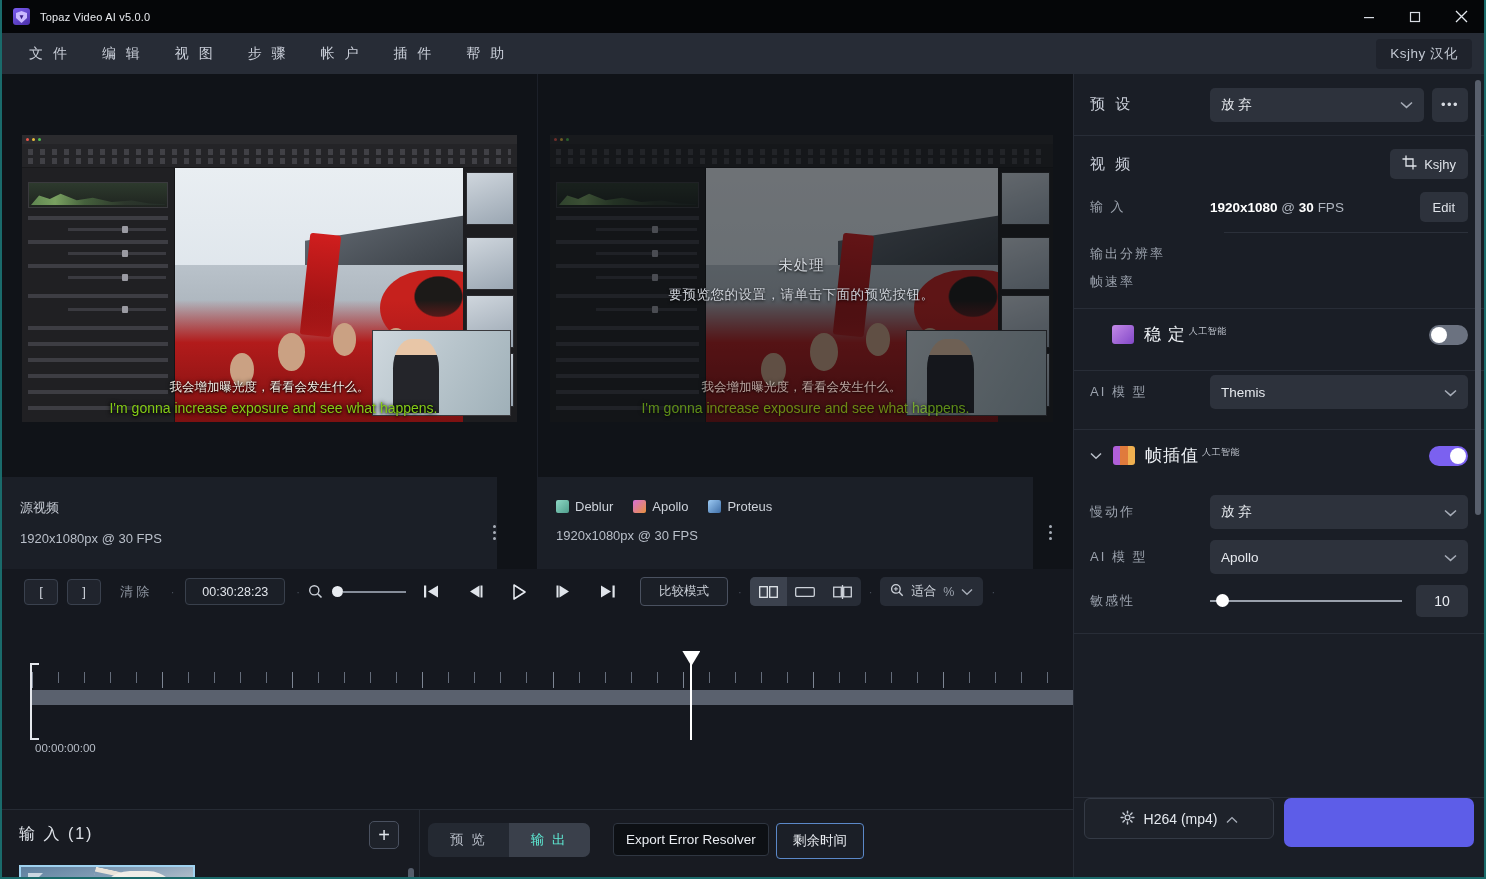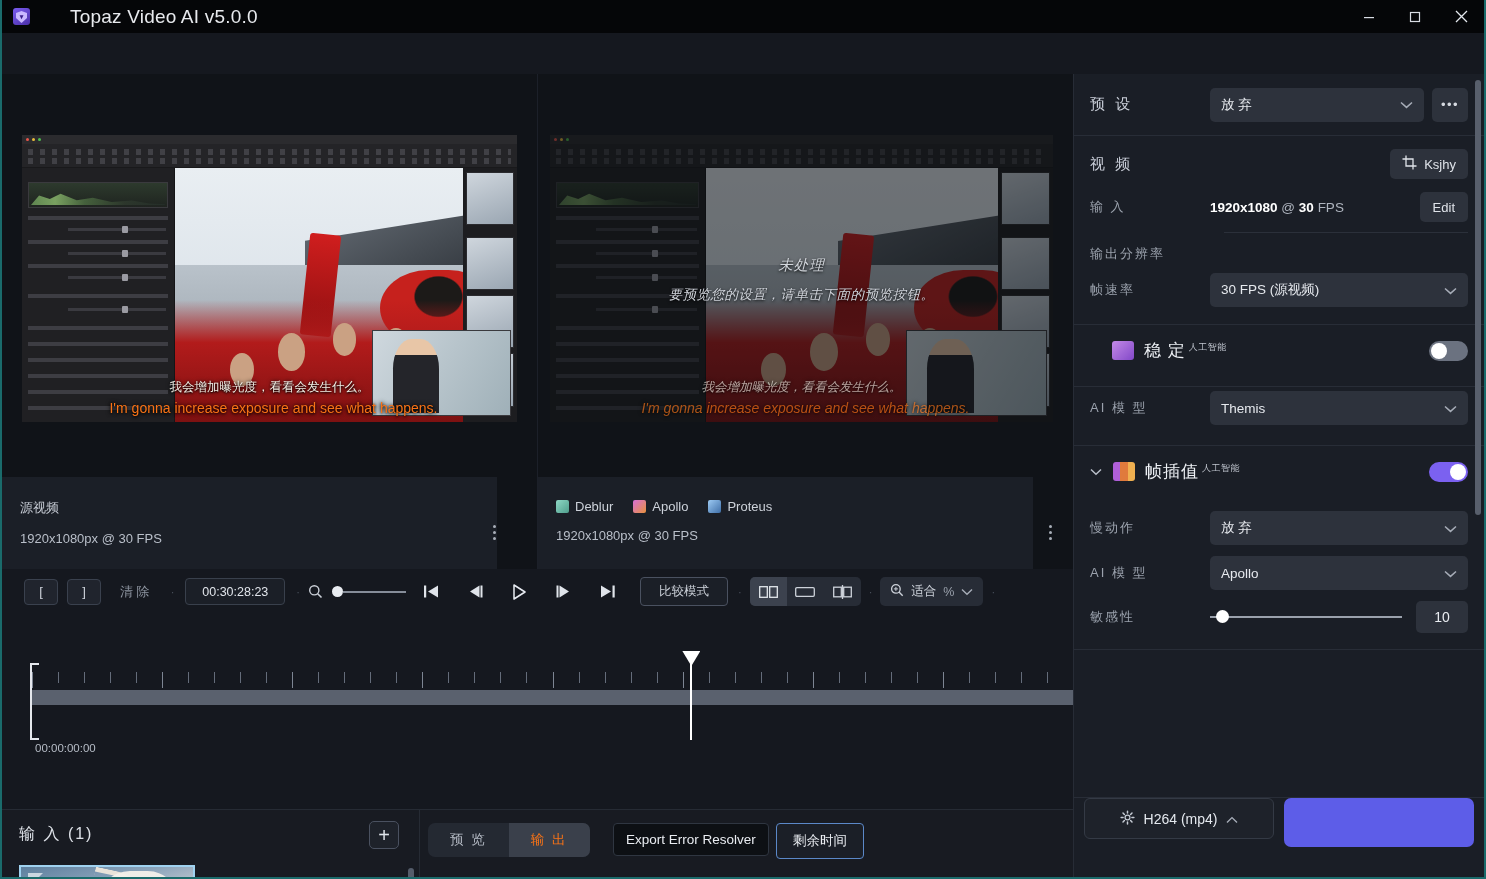"Topaz Video AI v5.0.0" .tb-title { font-size: 19px -> 11px; margin-left: 30px -> none }
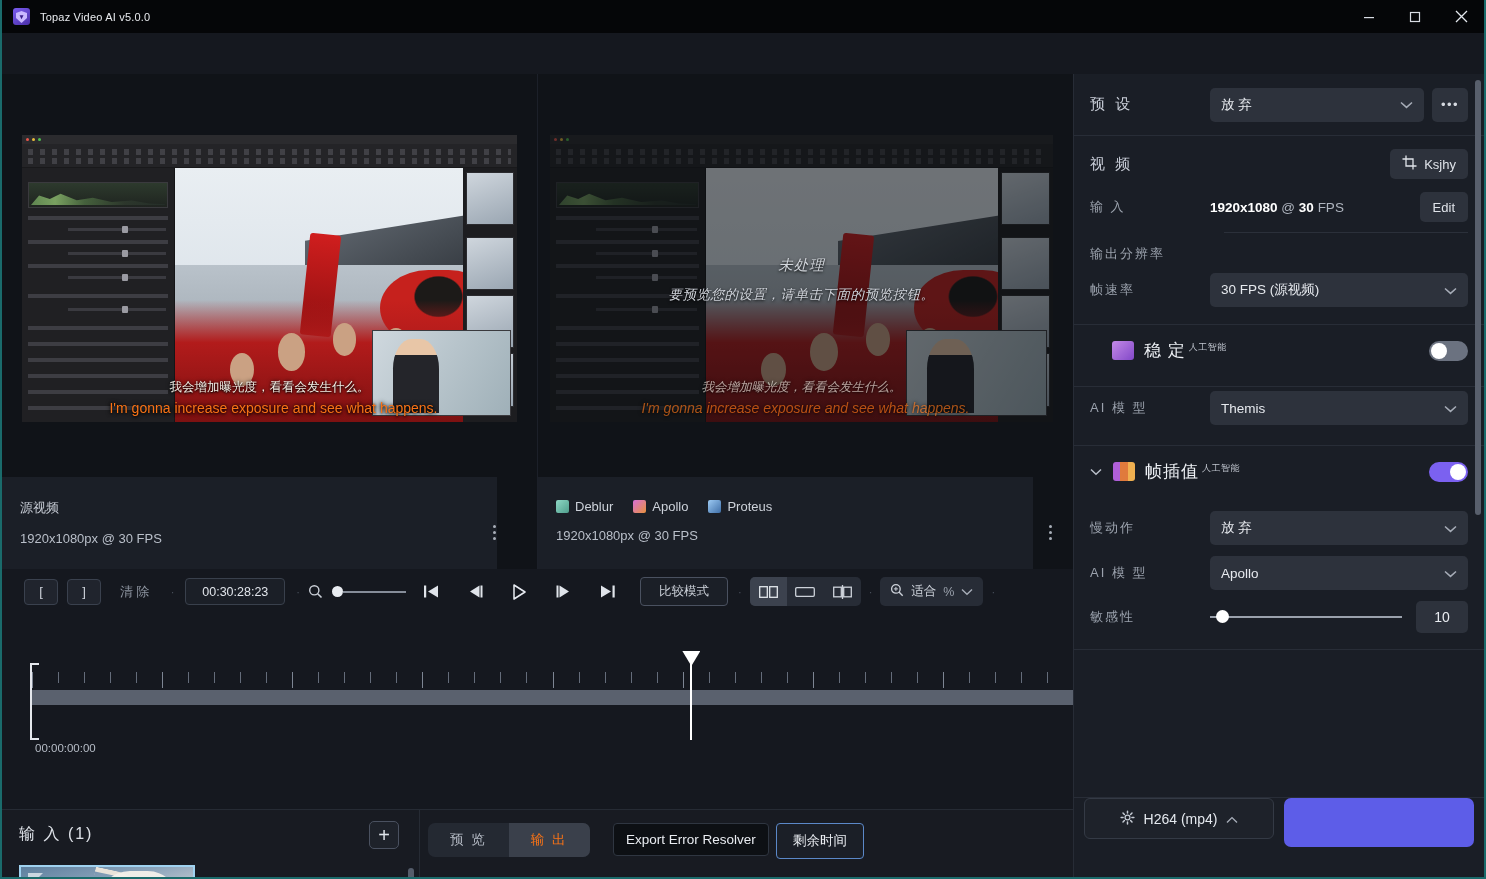"文 件" div.menubar { html: none -> <div> <div>文 件</div> <div>编 辑</div> <div>视 图</div> <div>步 骤</div> <div>帐 户</div> <div>插 件</div> <div>帮 助</div> <div></div> <div>Ksjhy 汉化</div> </div> }
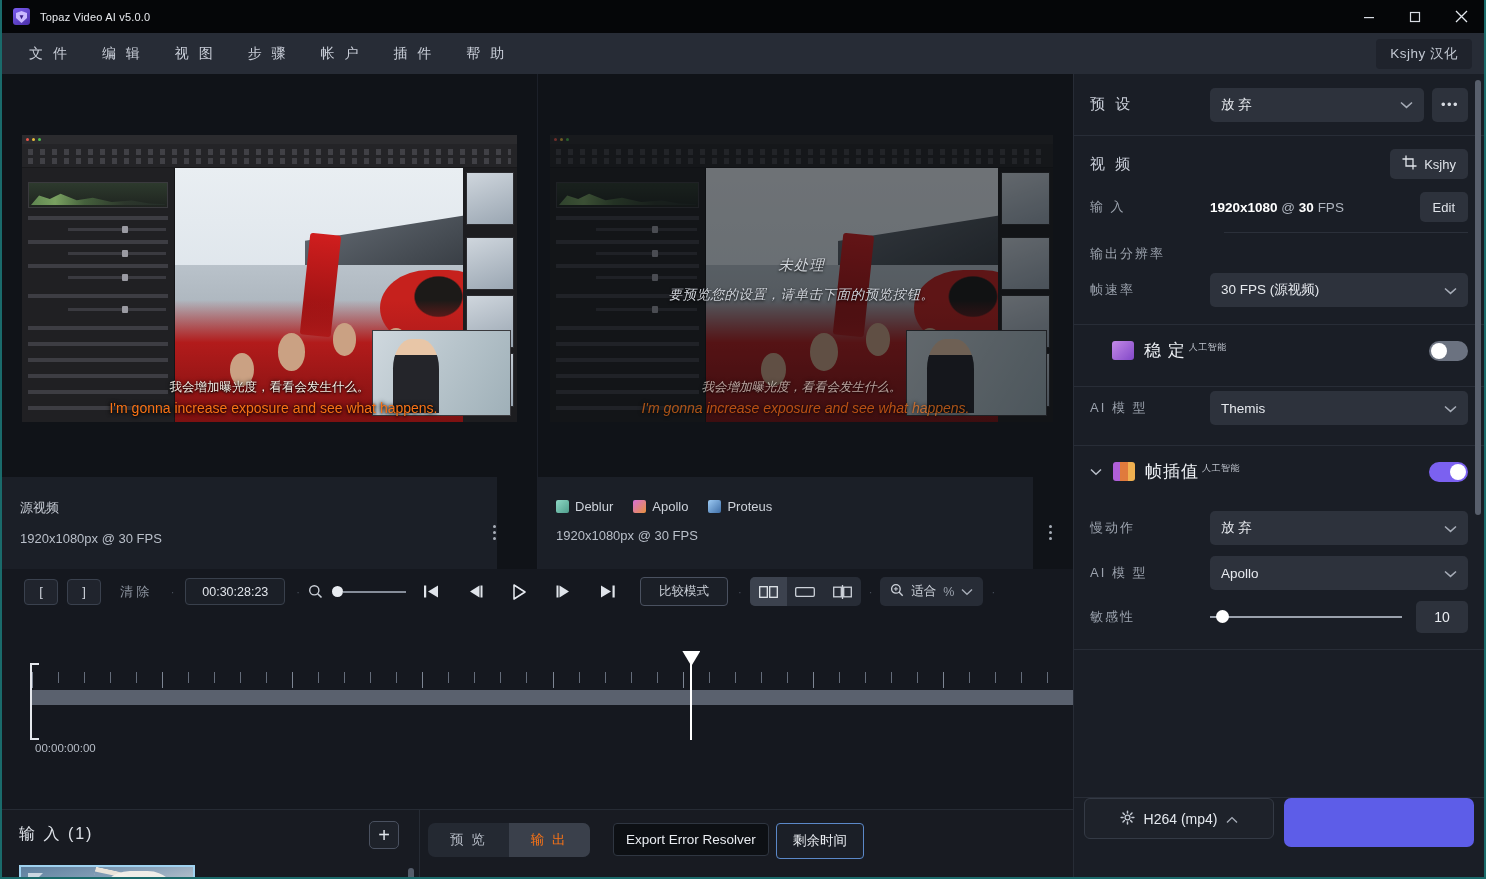"未处理" .pane.right .video-frame { font-style: italic -> none }
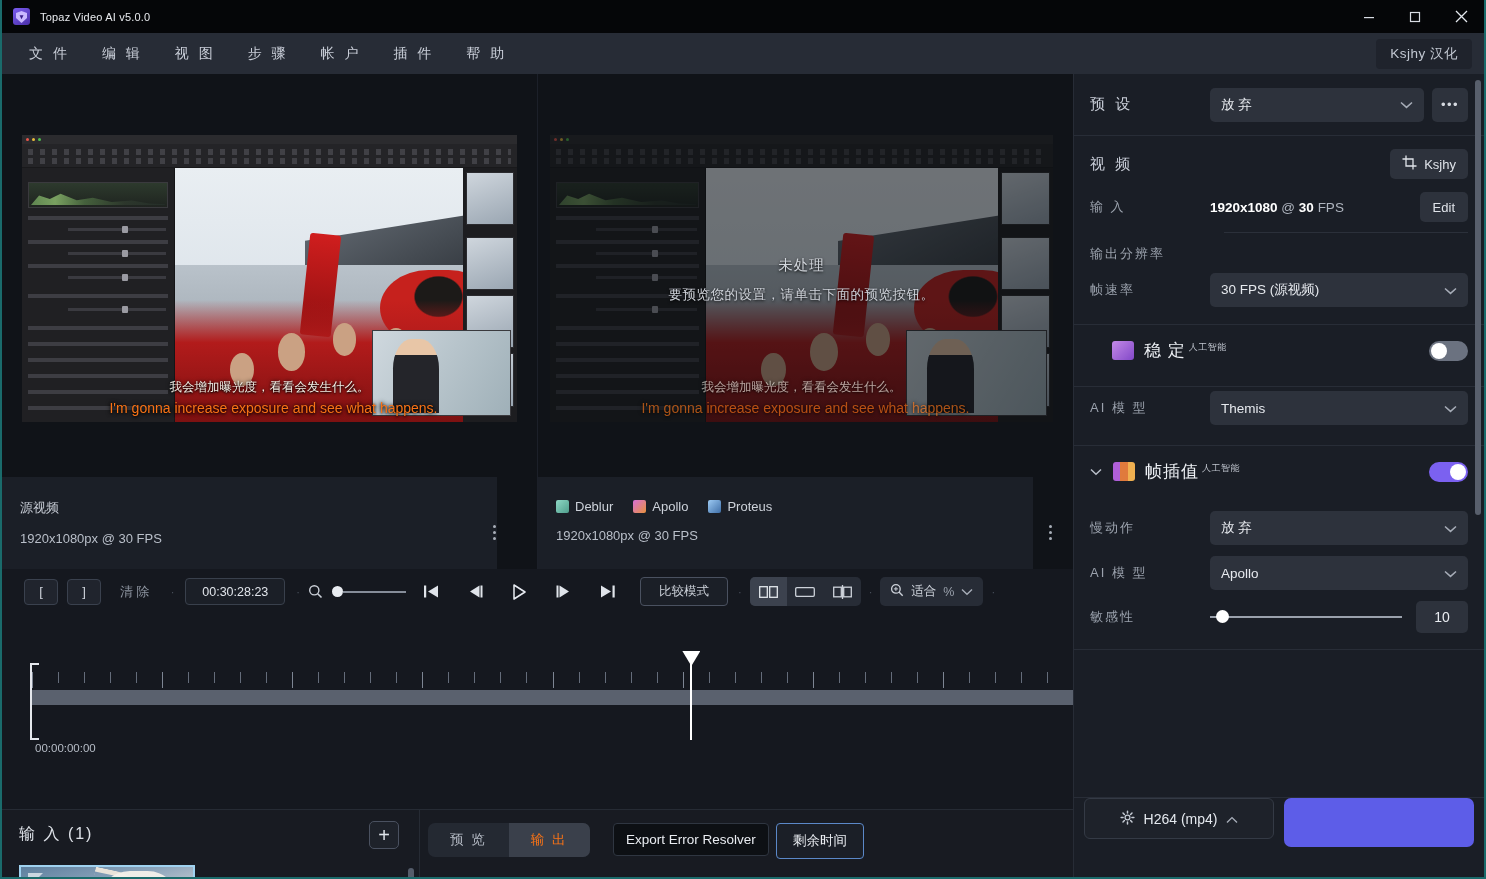"30 FPS (源视频)" div.sel { html: <div> <span>30 FPS (源视频)</span> <span> <svg> <path></path> </svg> </span> </div> -> none }
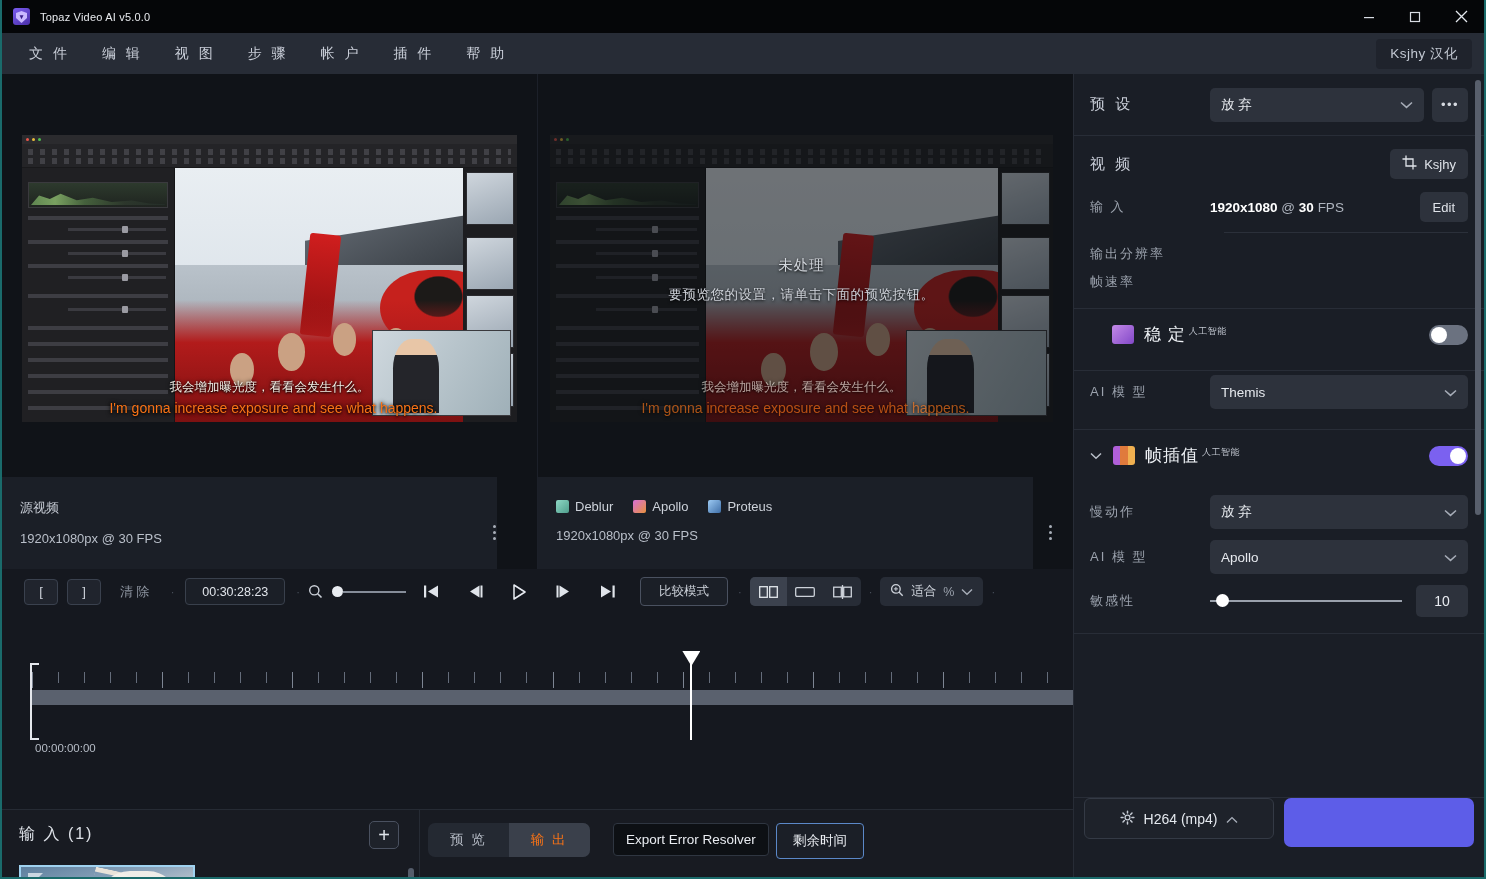"I'm gonna increase exposure and" .sub-en { color: #f97316 -> #84cc16 }
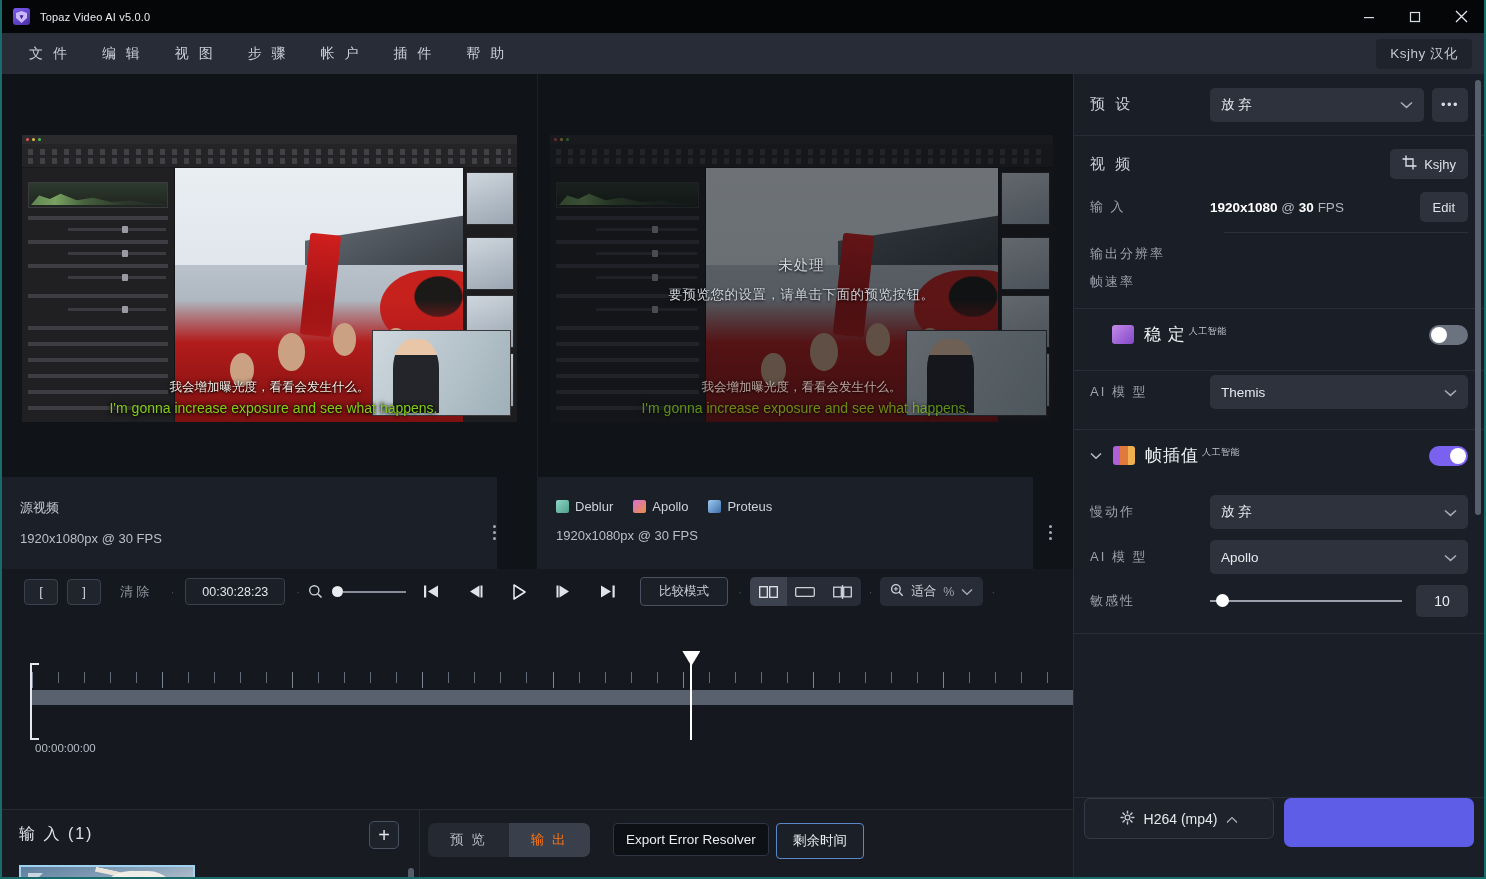"输 出" .out-tabs > div.active { color: #f97316 -> #5eead4 }
